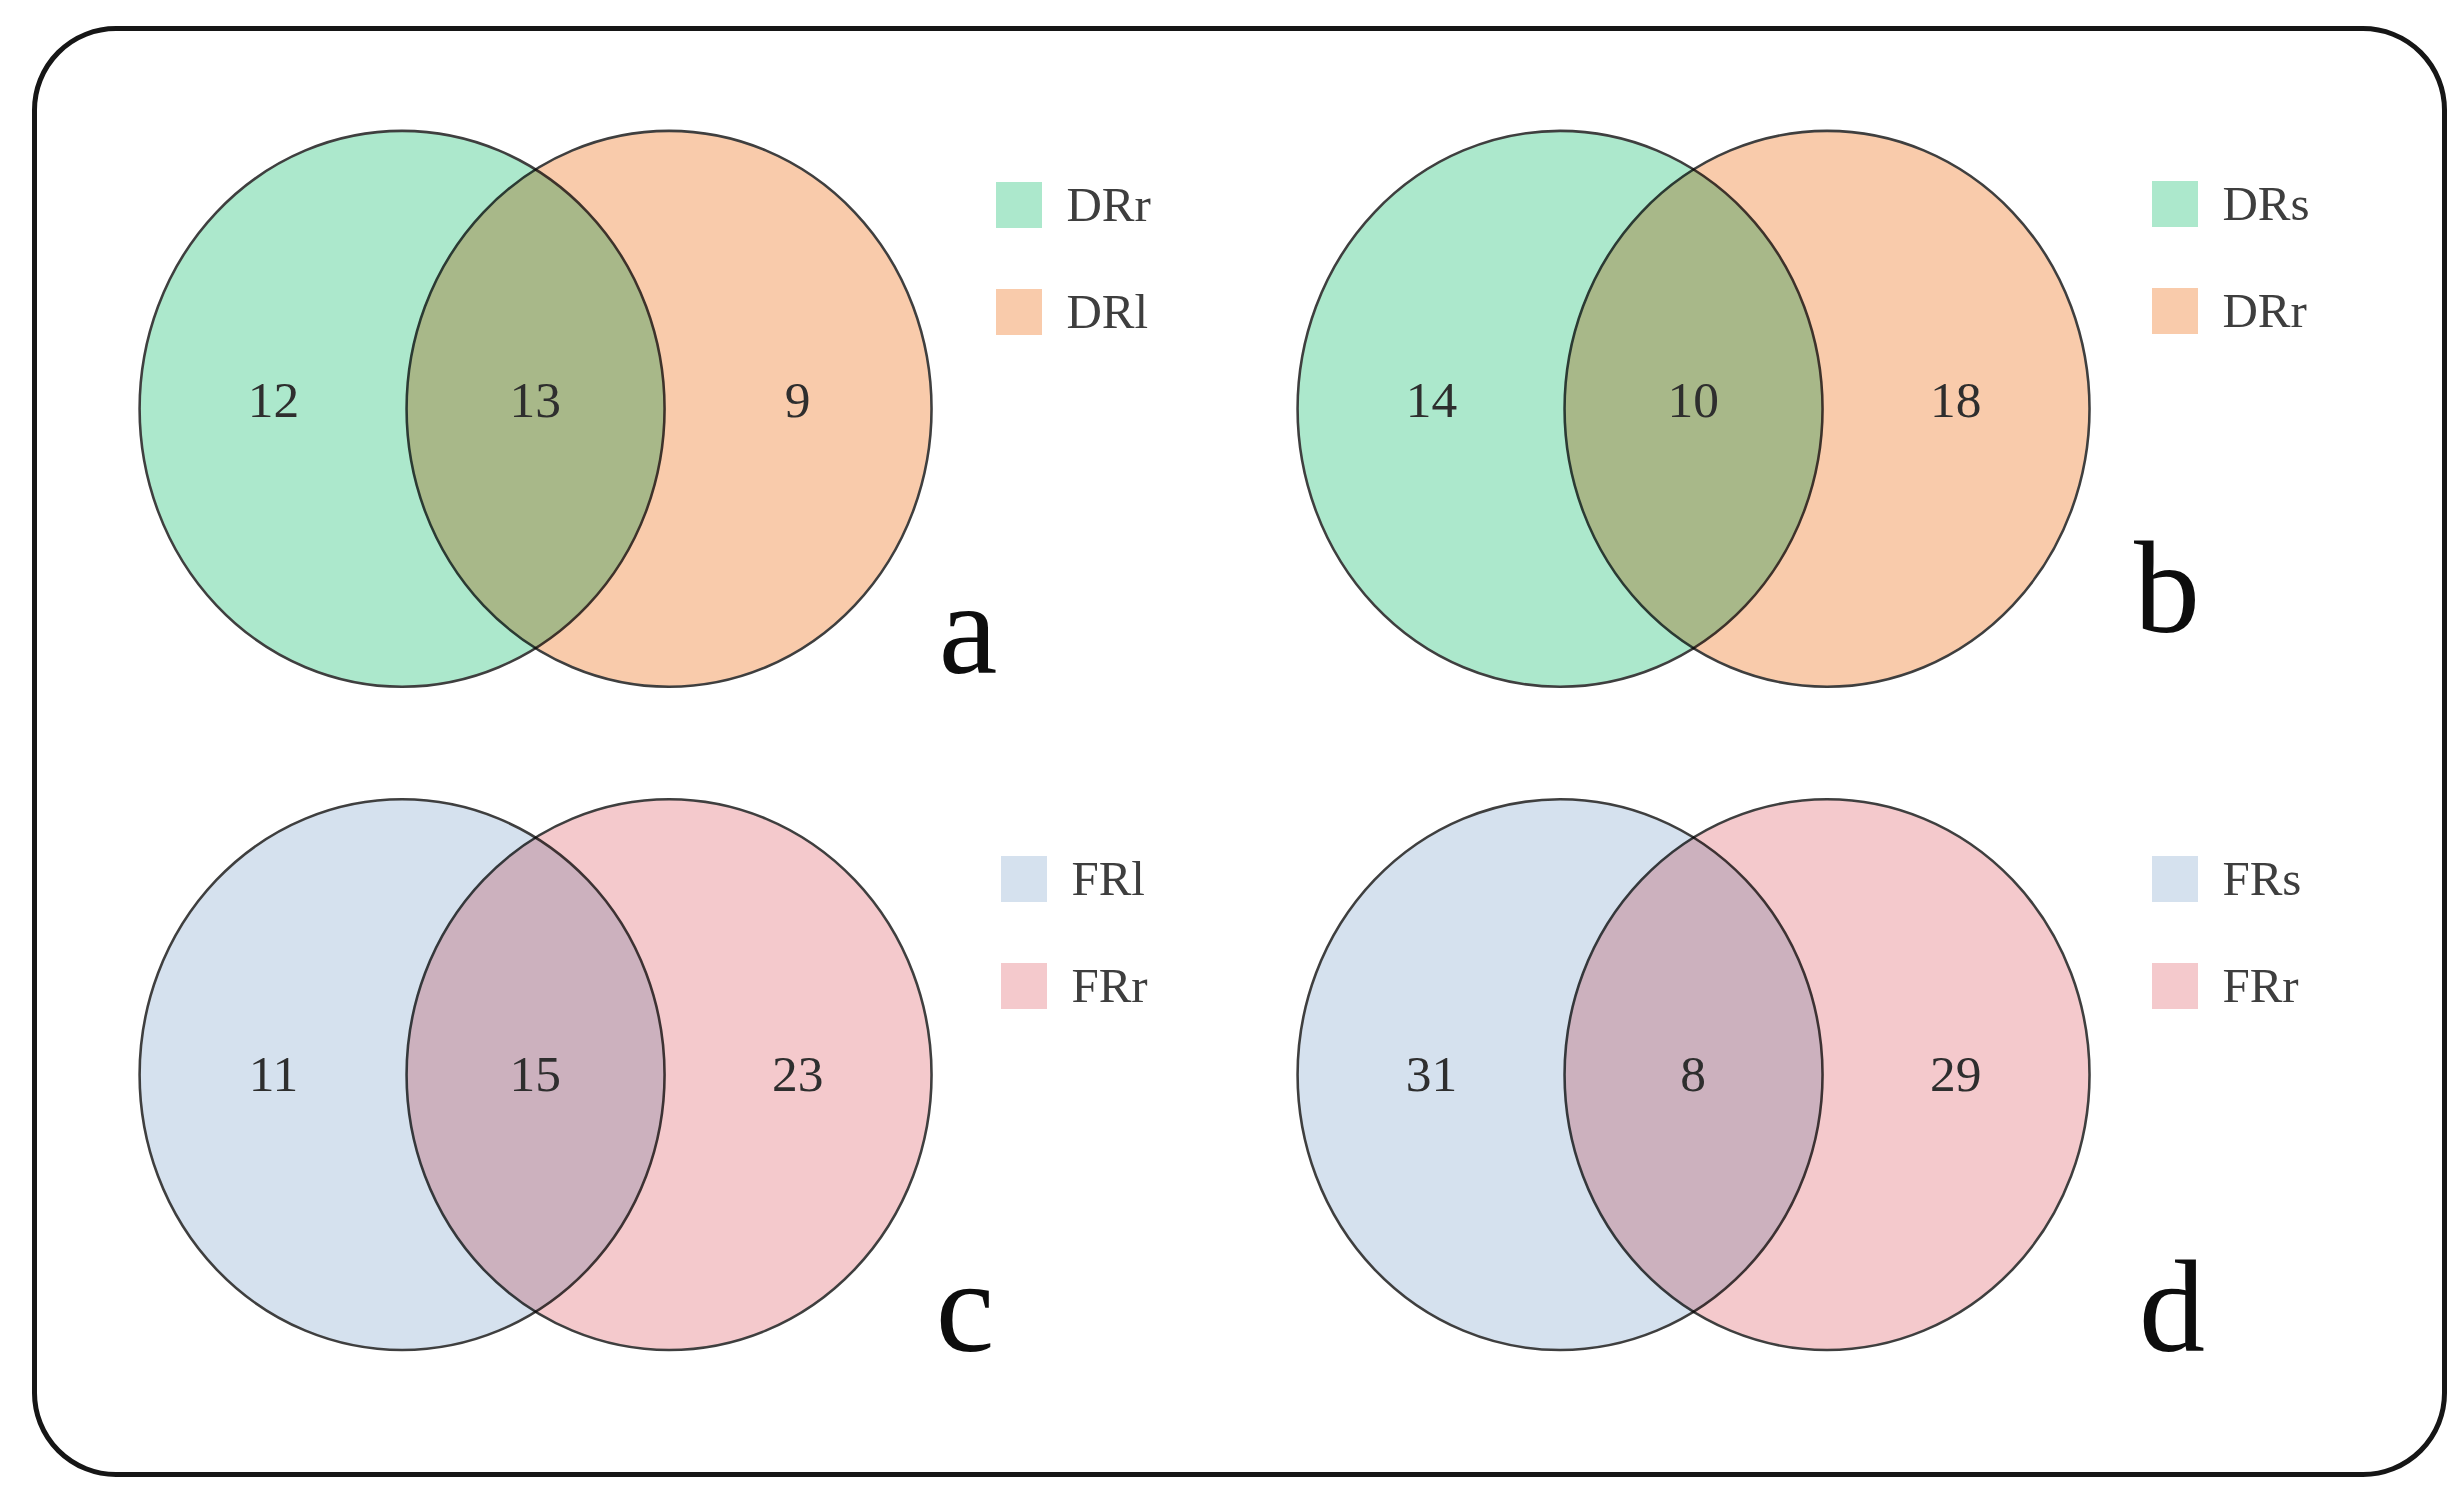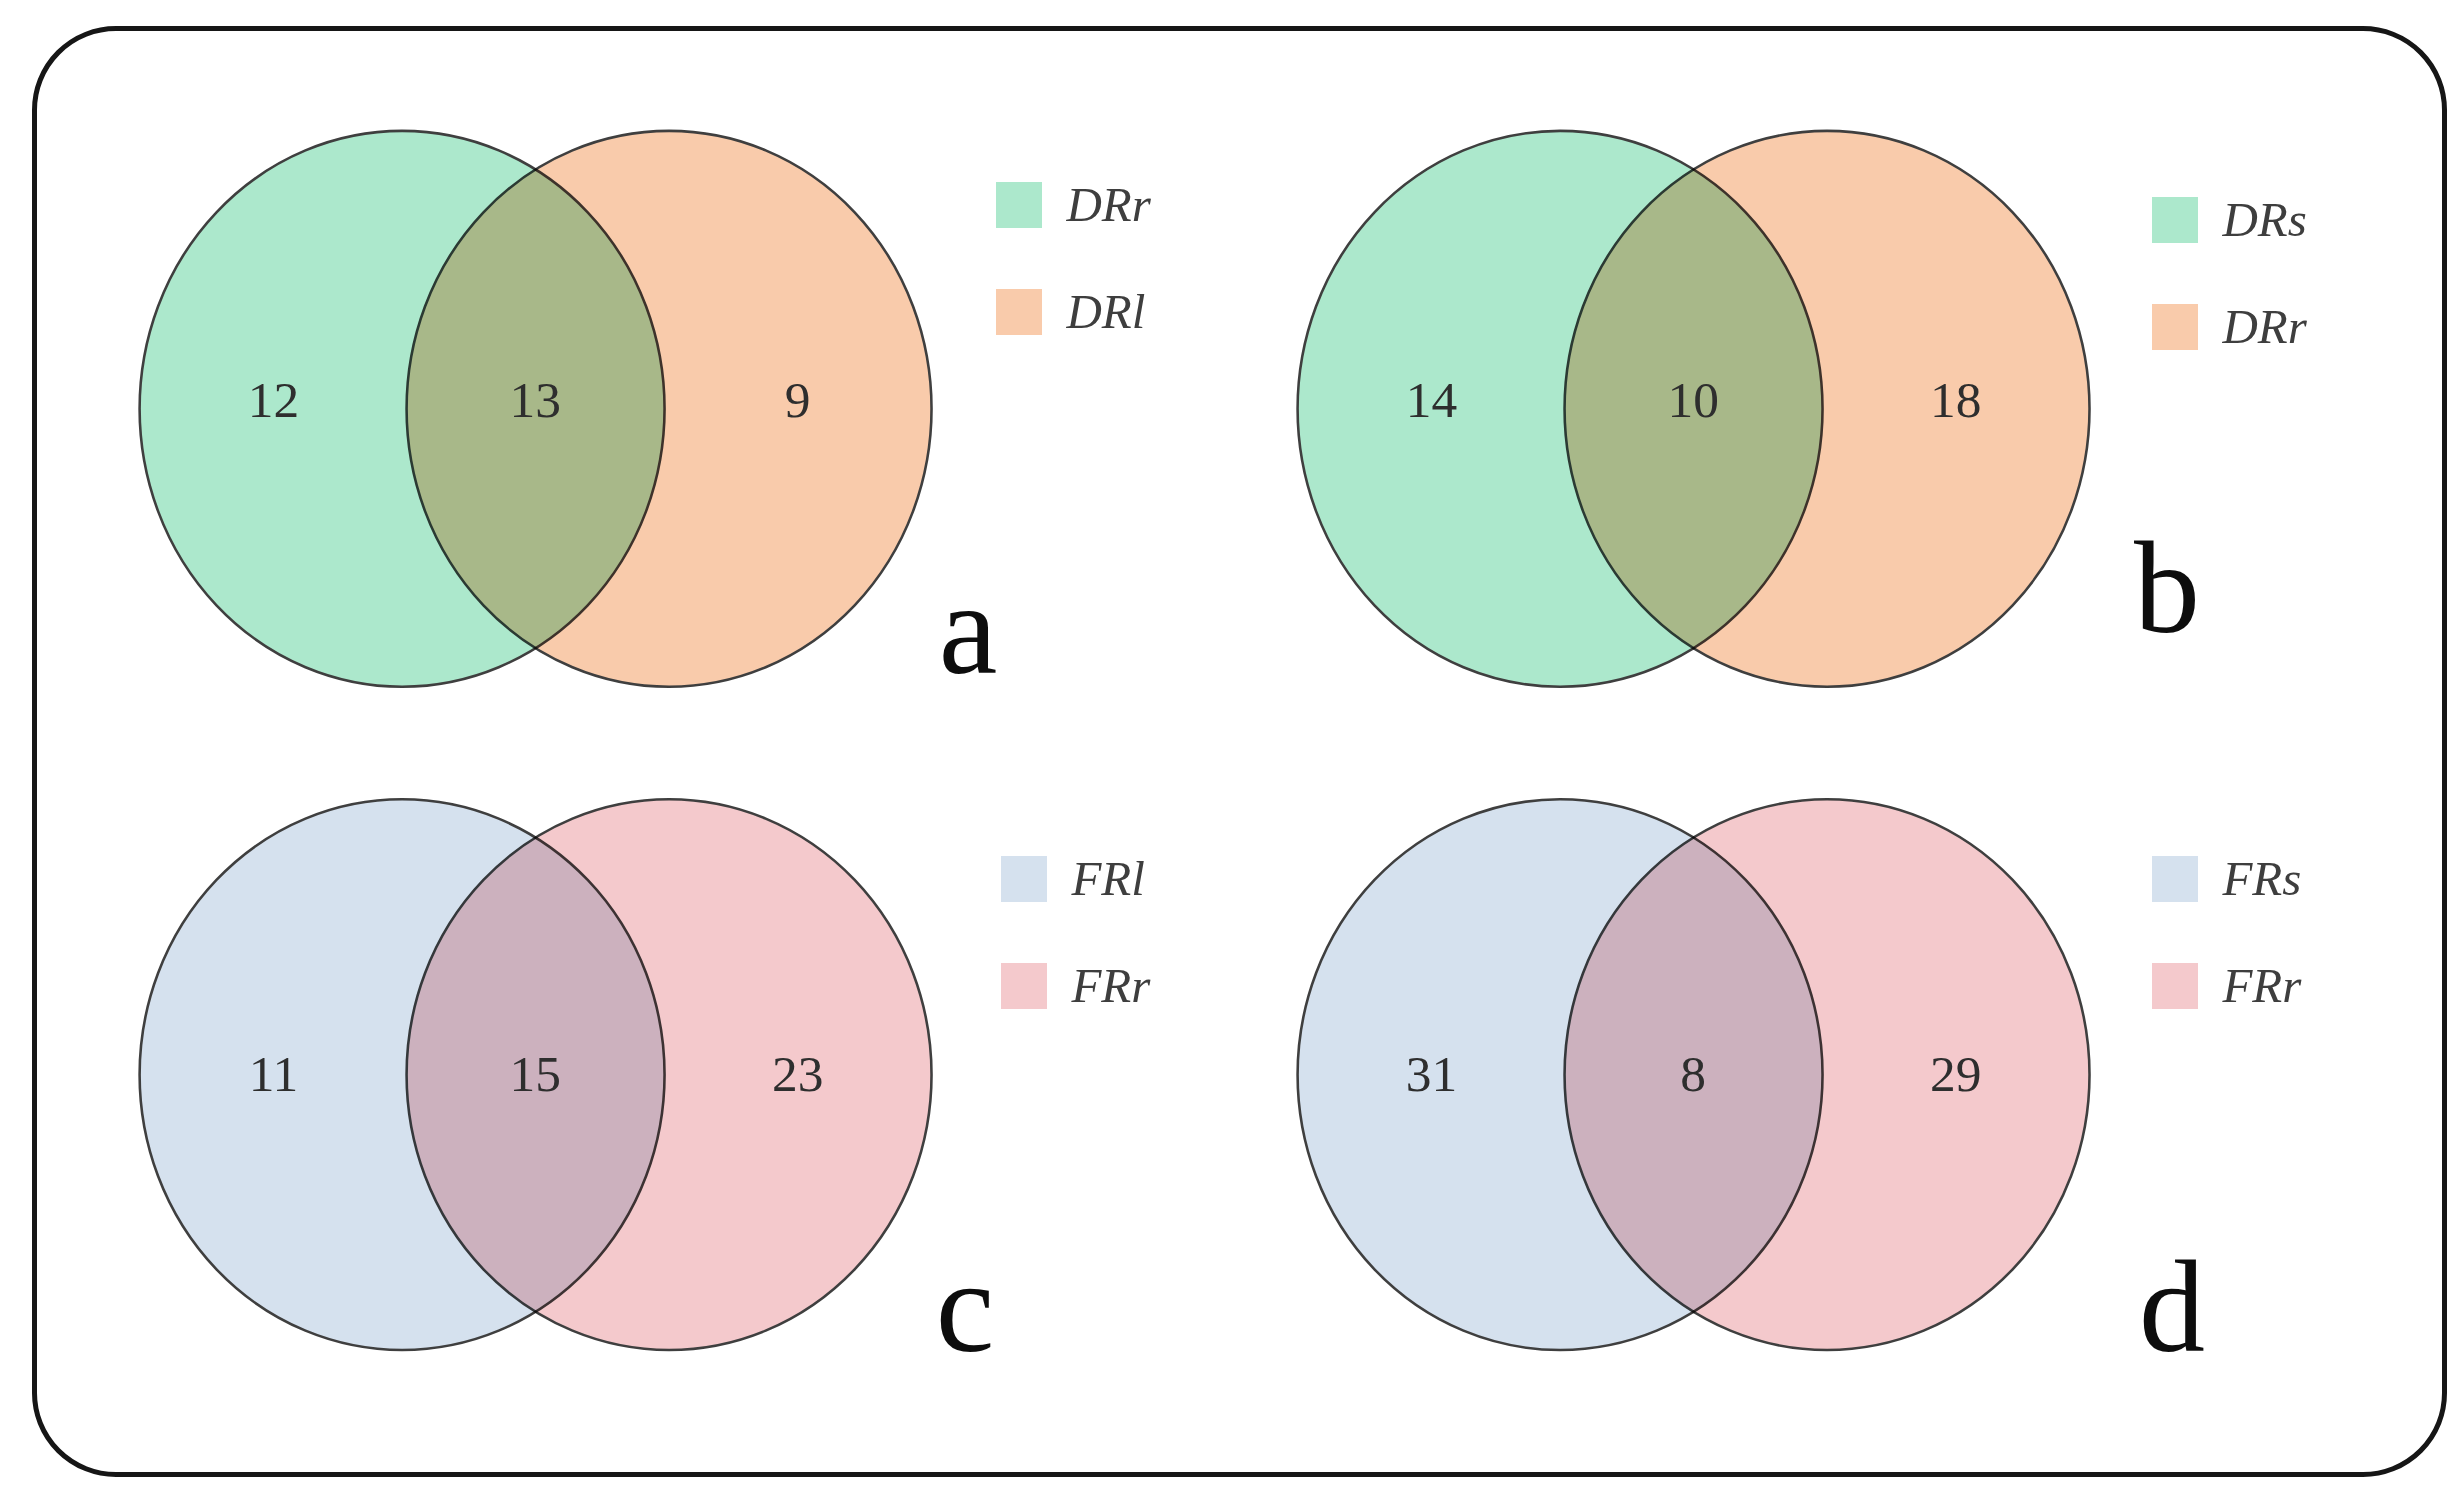"DRr" .legend-item { font-style: italic -> none }
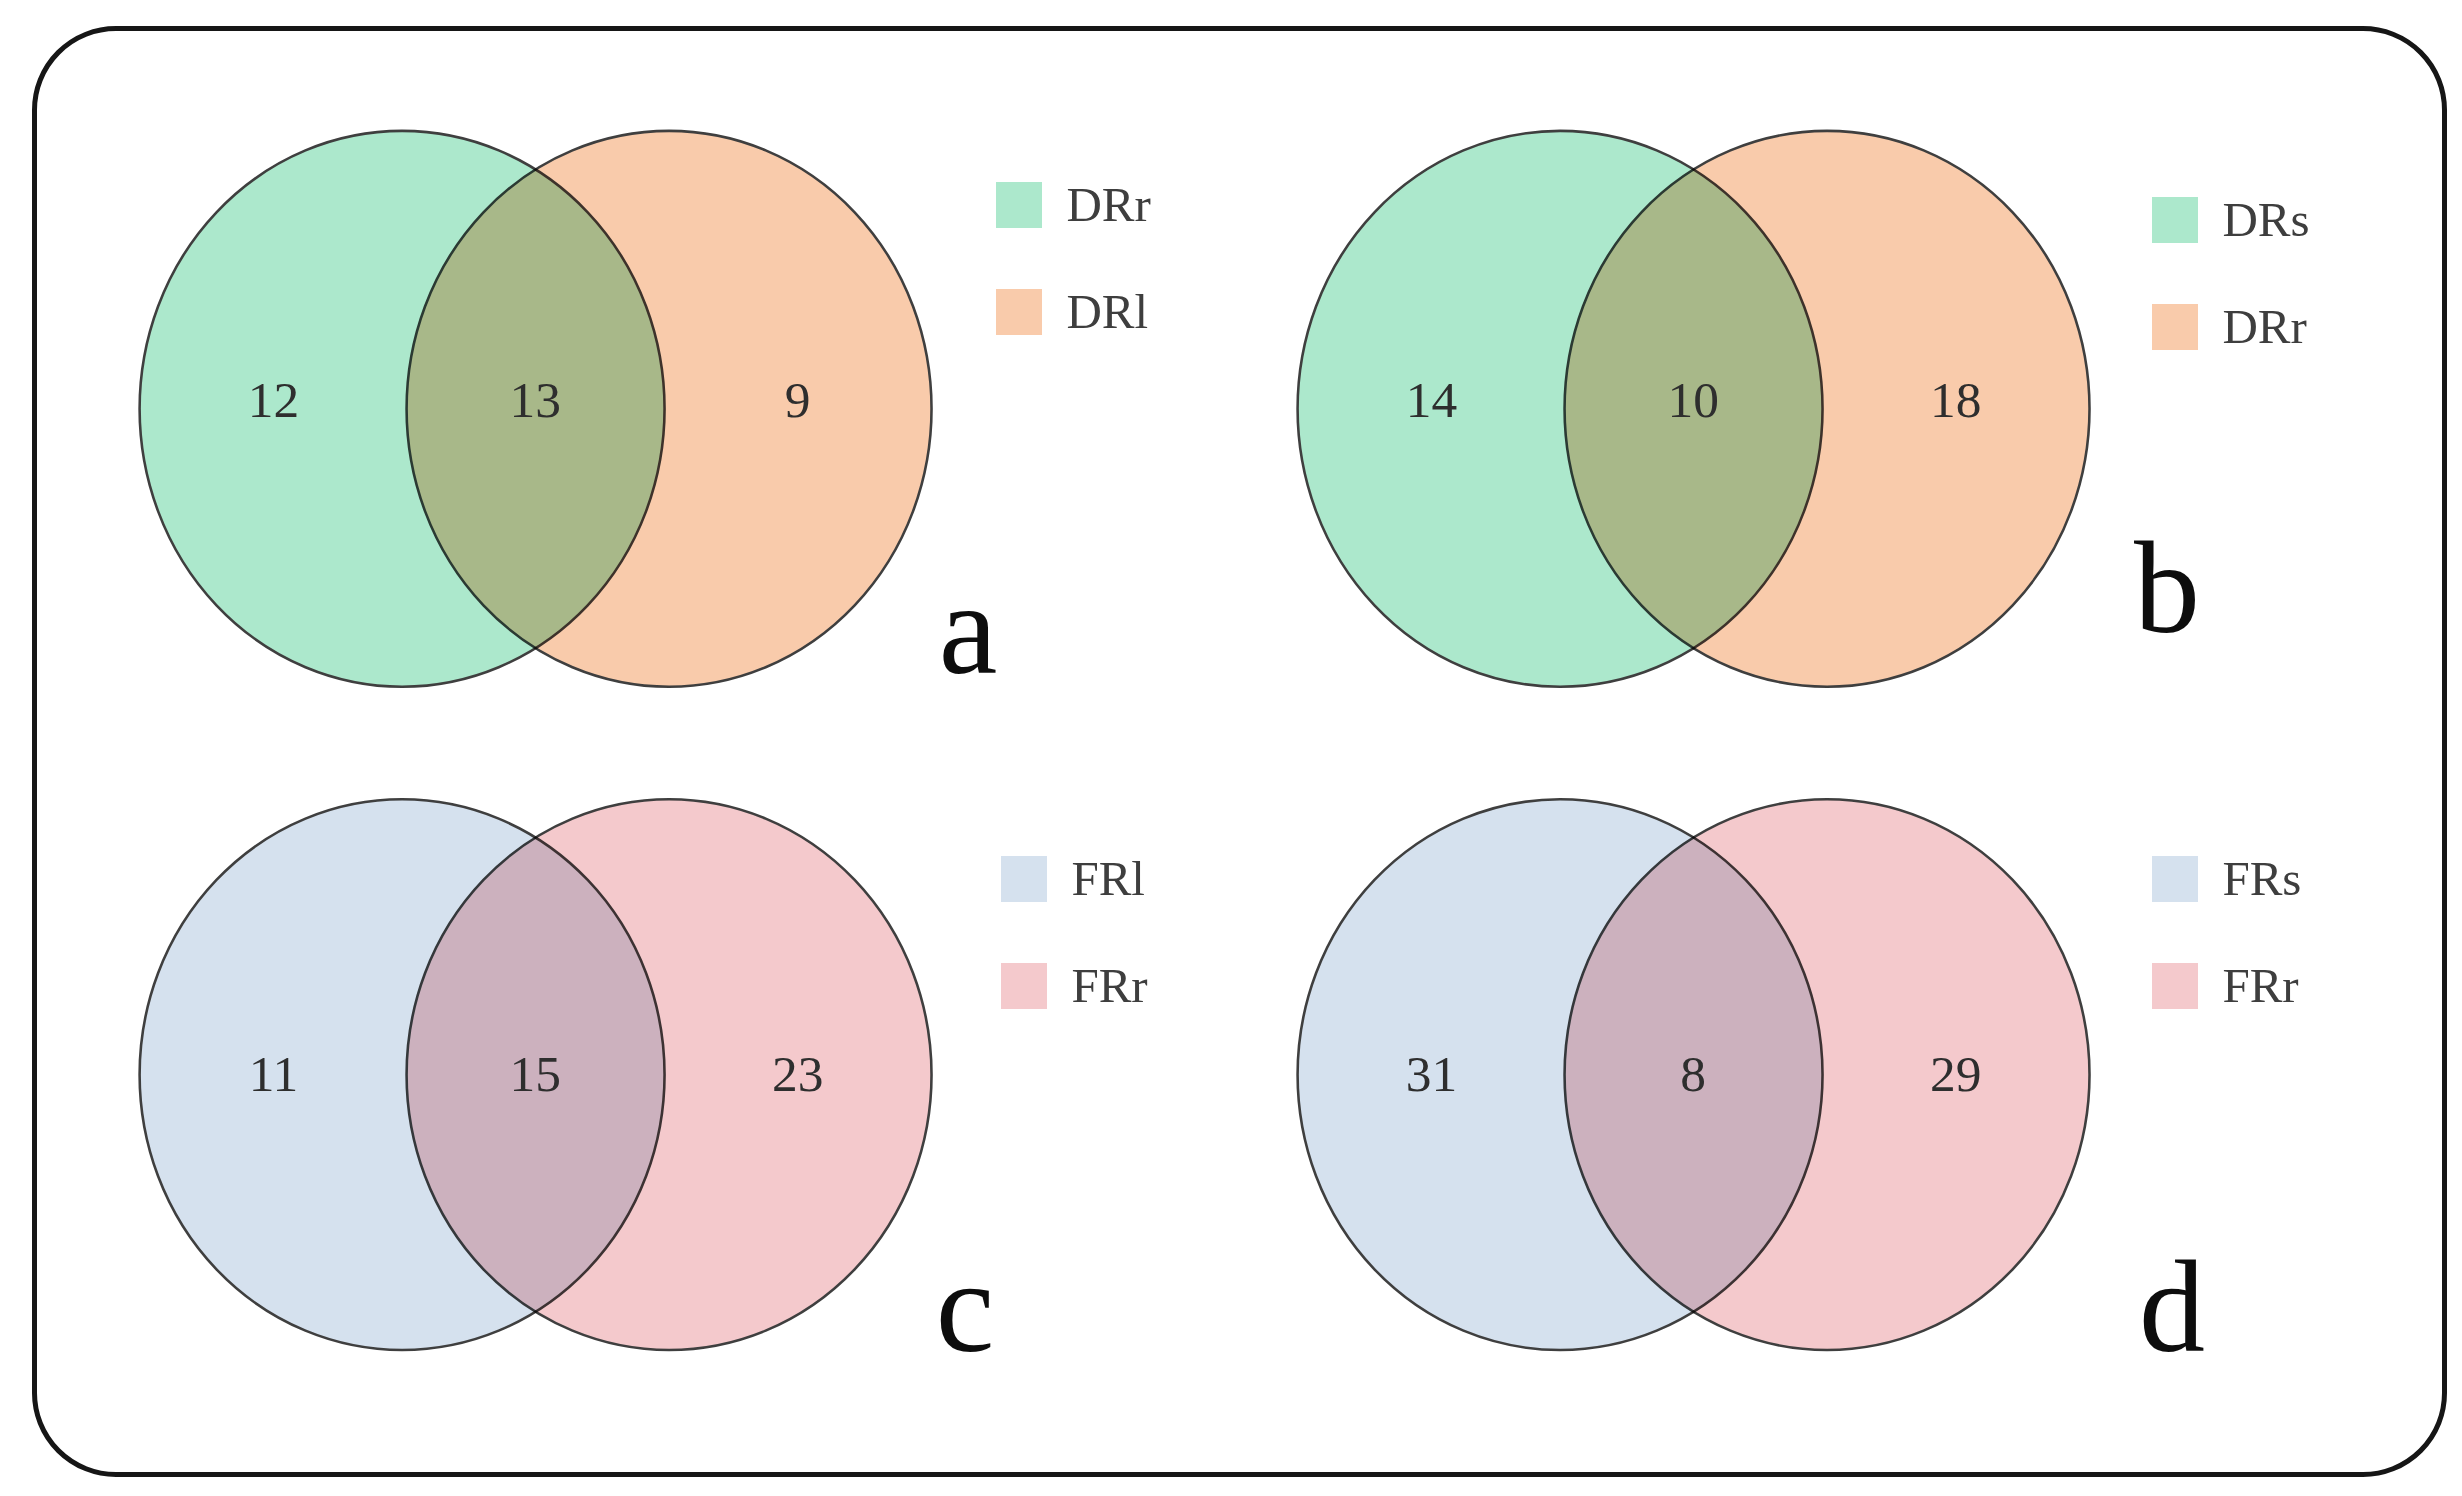"DRs" div.legend { margin-top: 16px -> none }
